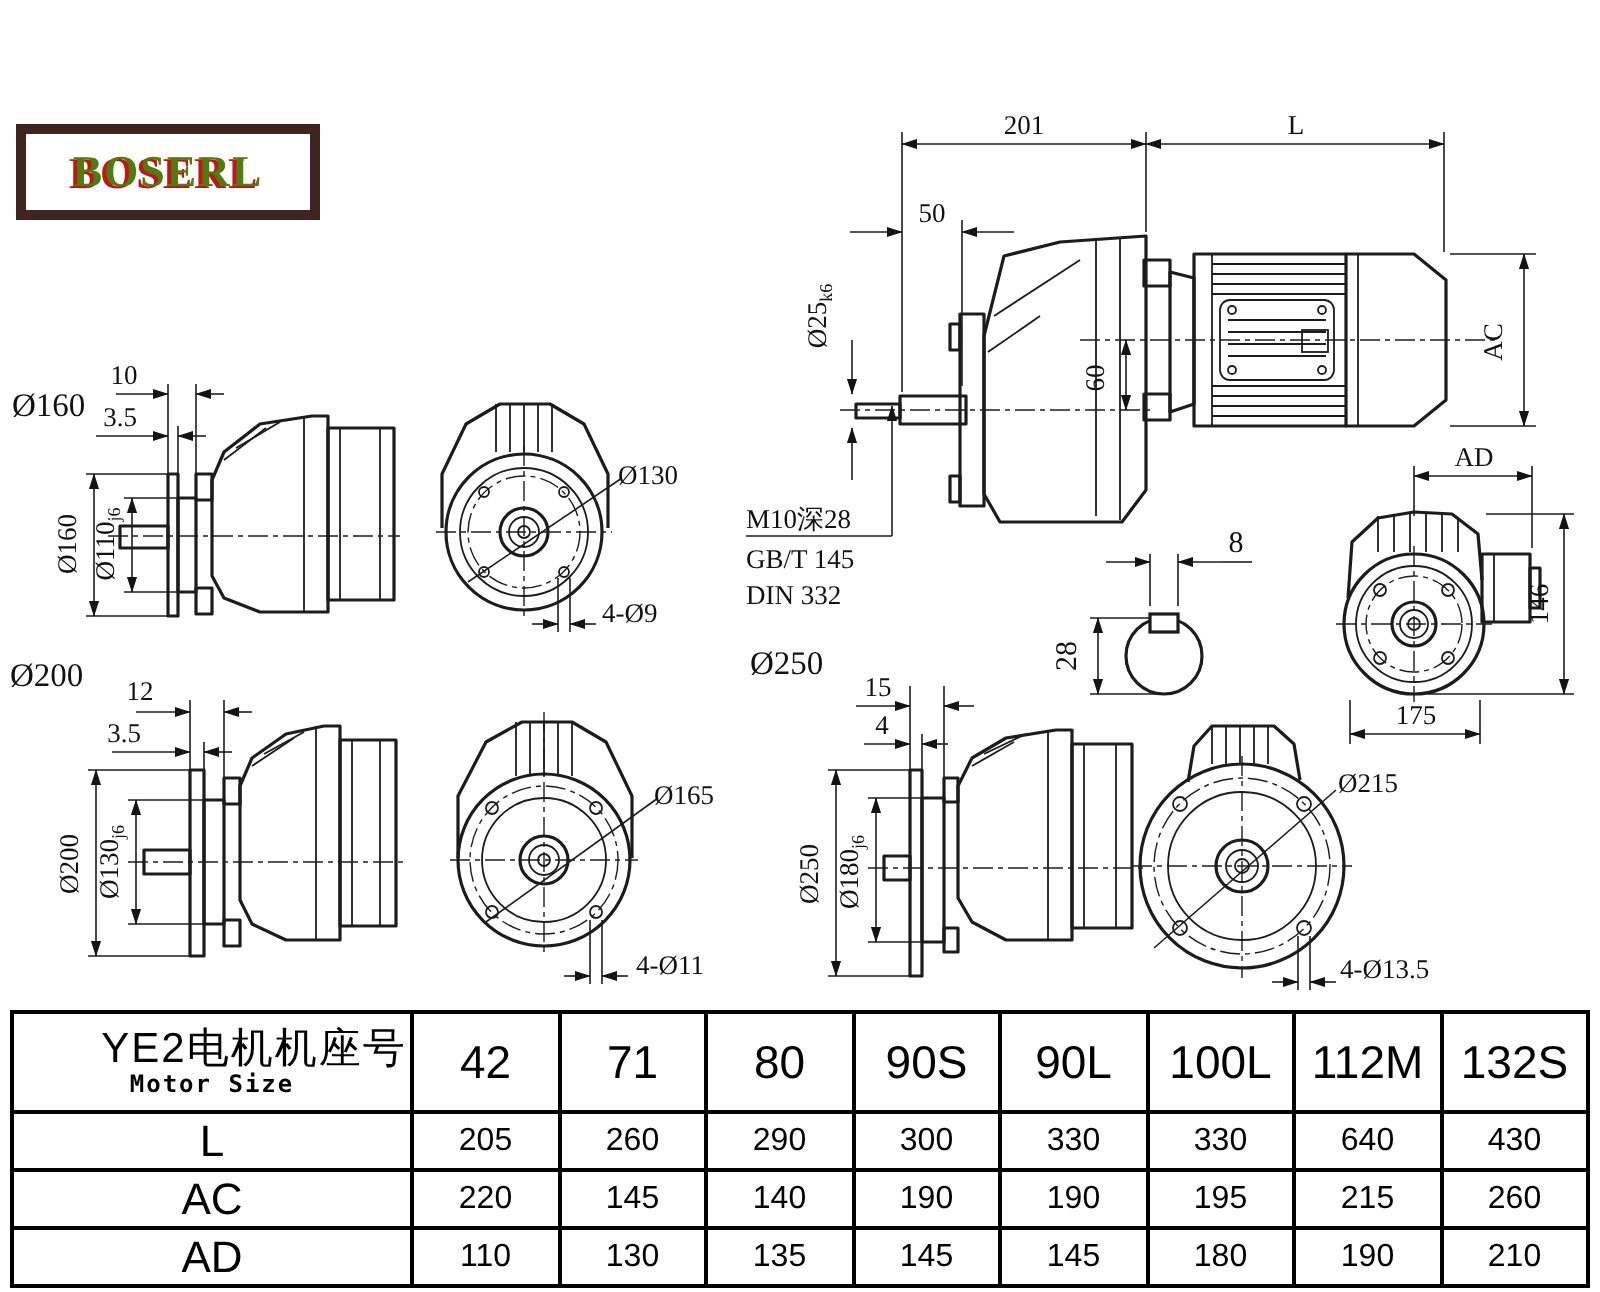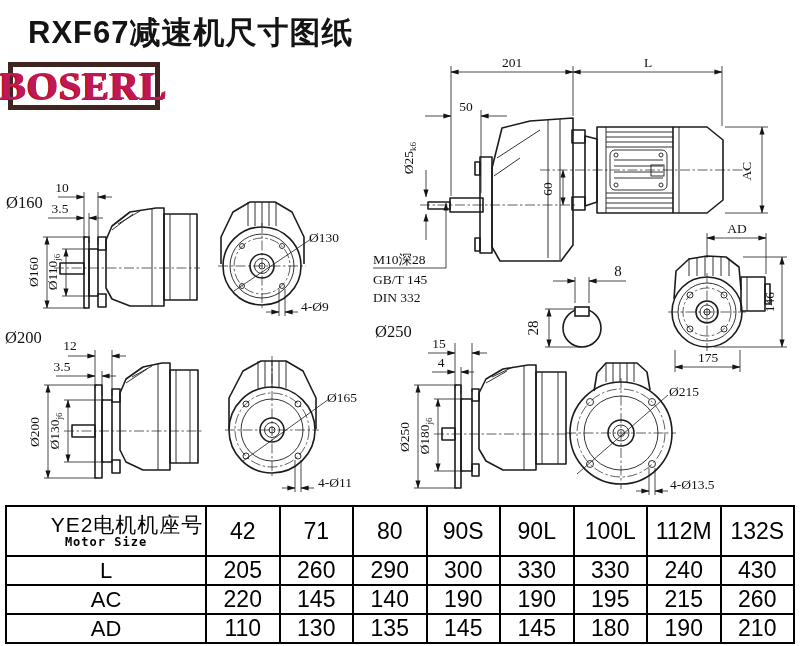"RXF67减速机尺寸图纸" div.title { html: <div>RXF67减速机尺寸图纸</div> -> none }
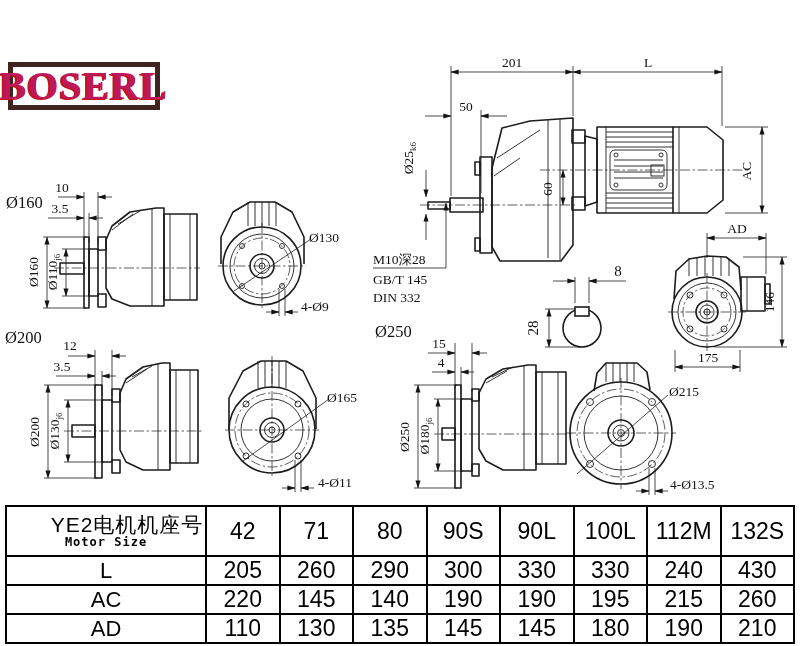"BOSERL" .logo span { color: #be185d -> #4d7c0f; font-size: 40px -> 22px }
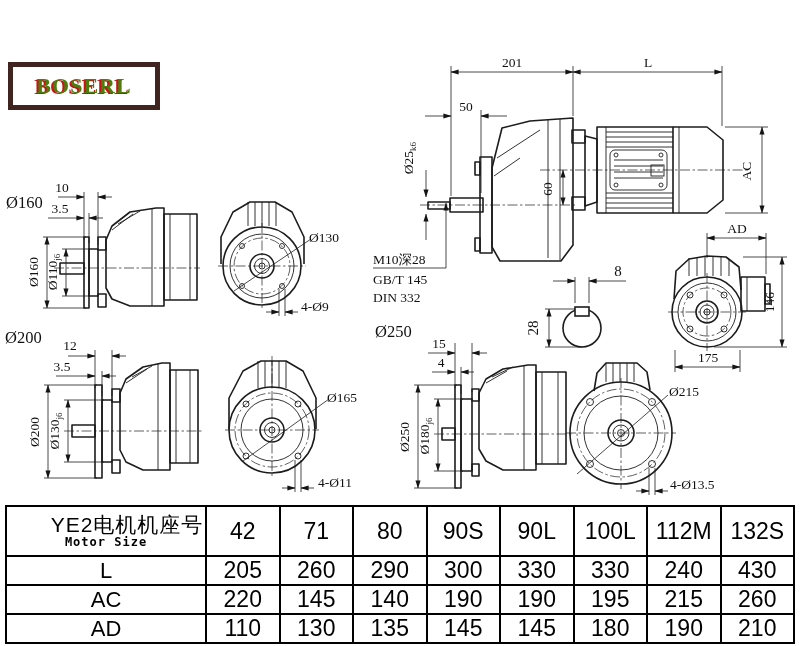"205" td.val { font-size: 23px -> 16px }
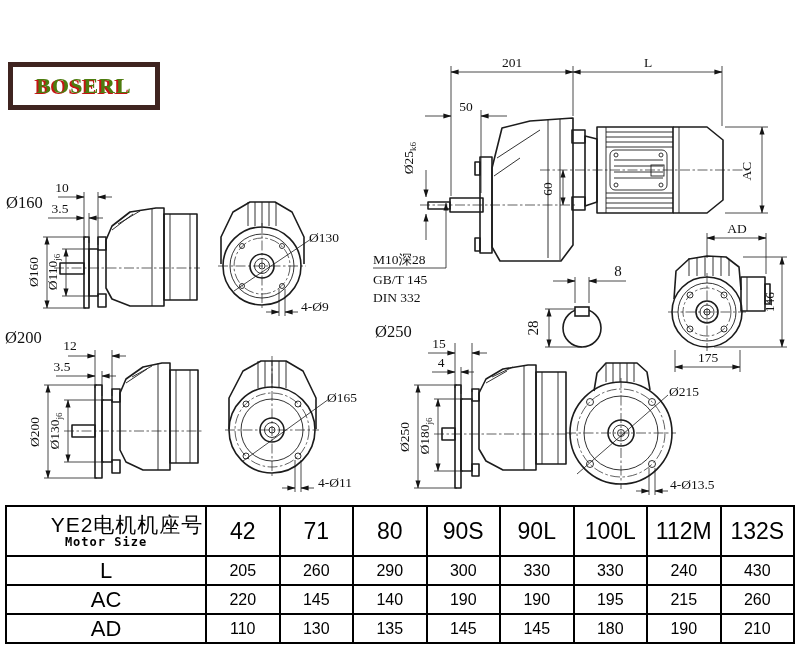"240" td.val { text: 240 -> 640 }
